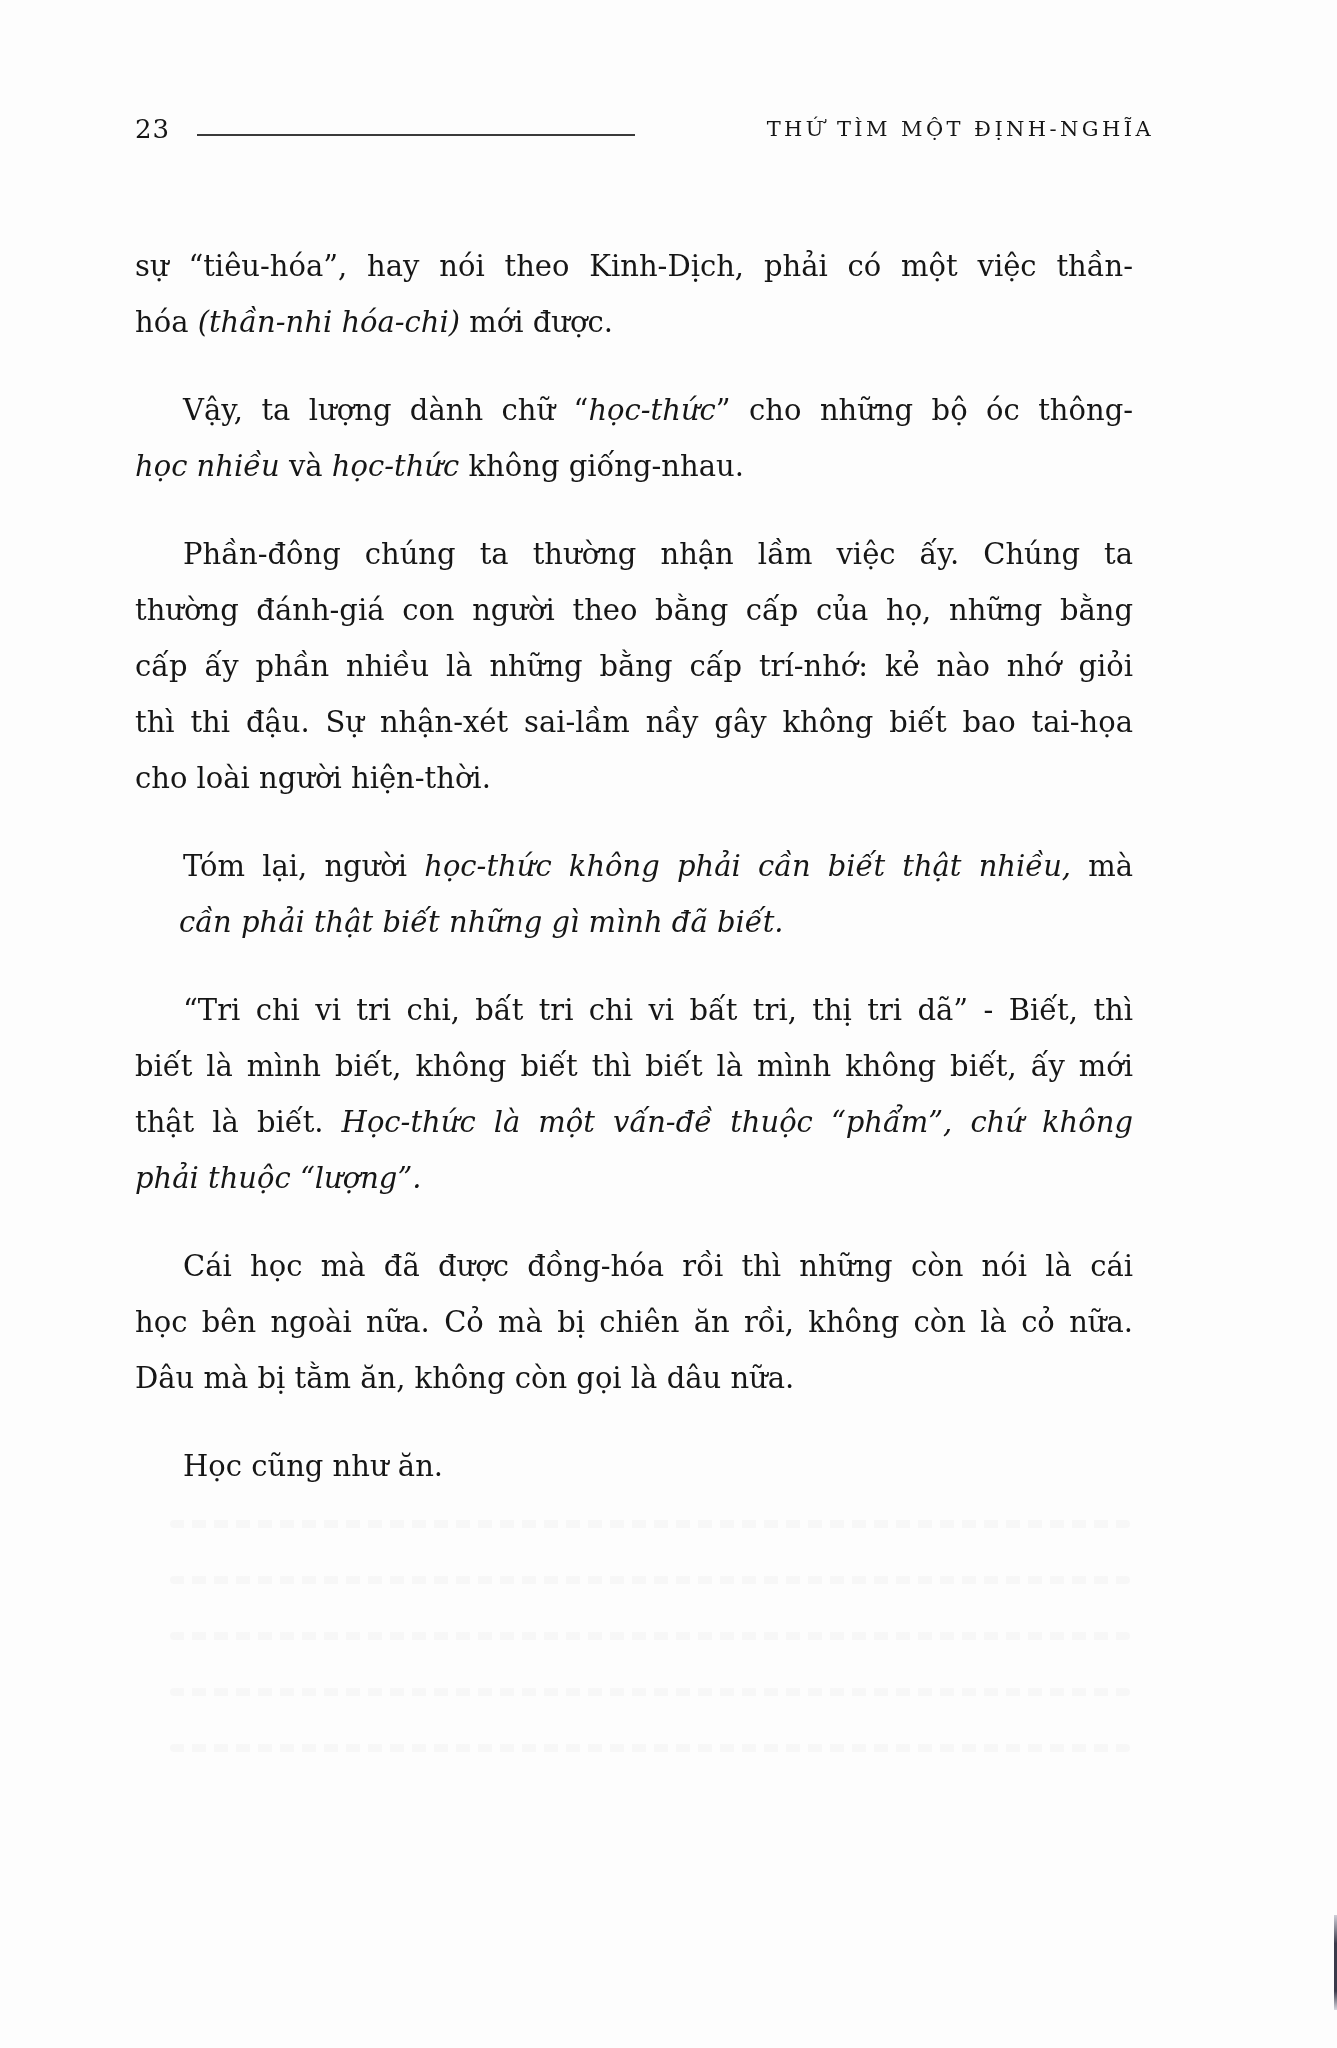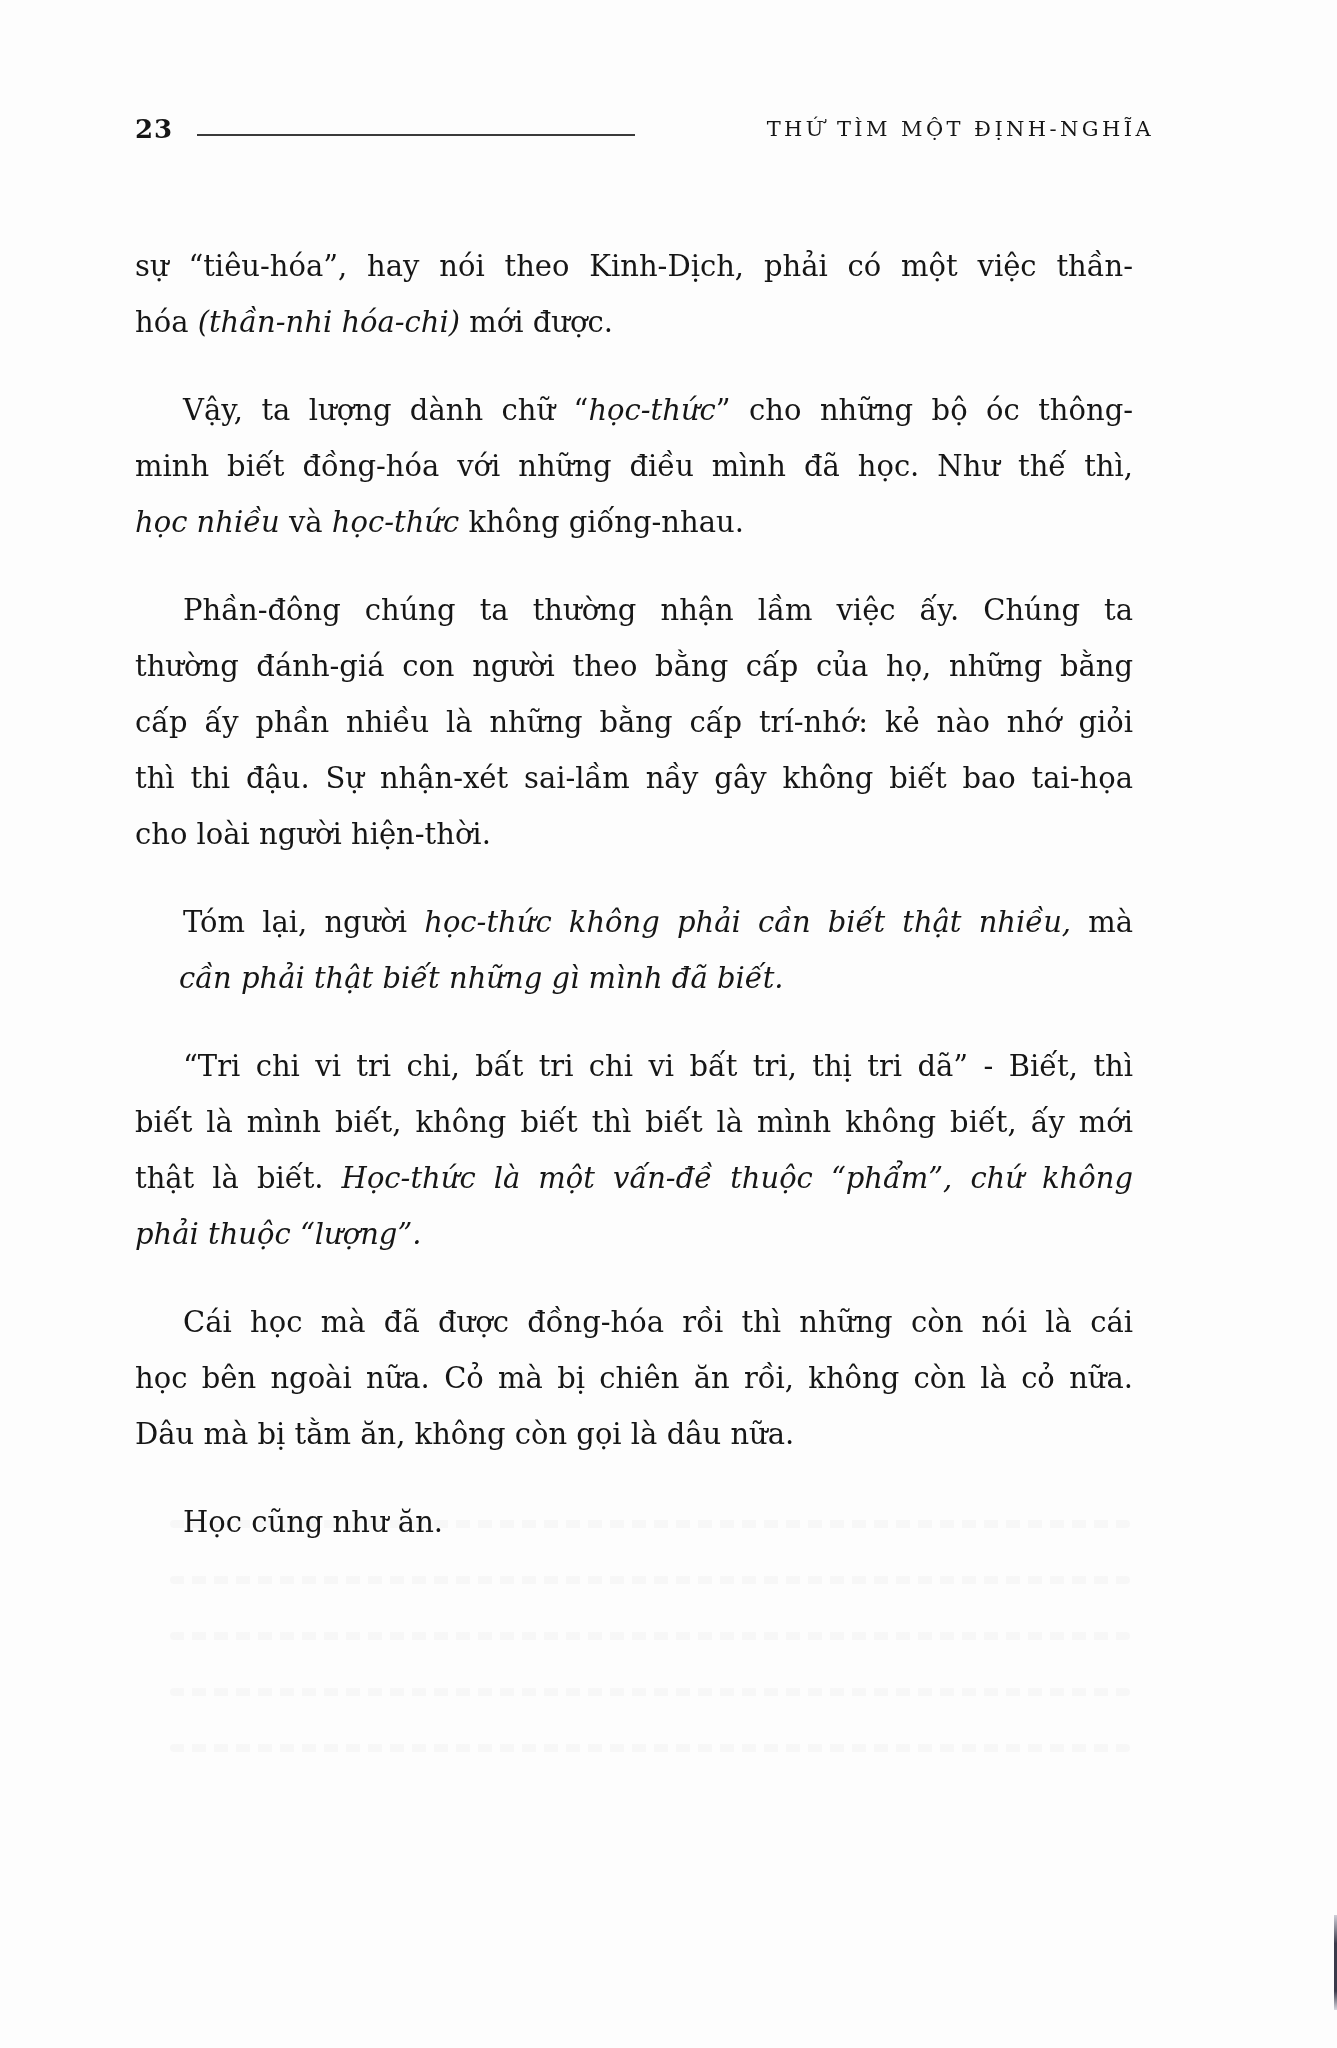"23" .page-number { font-weight: bold -> normal }
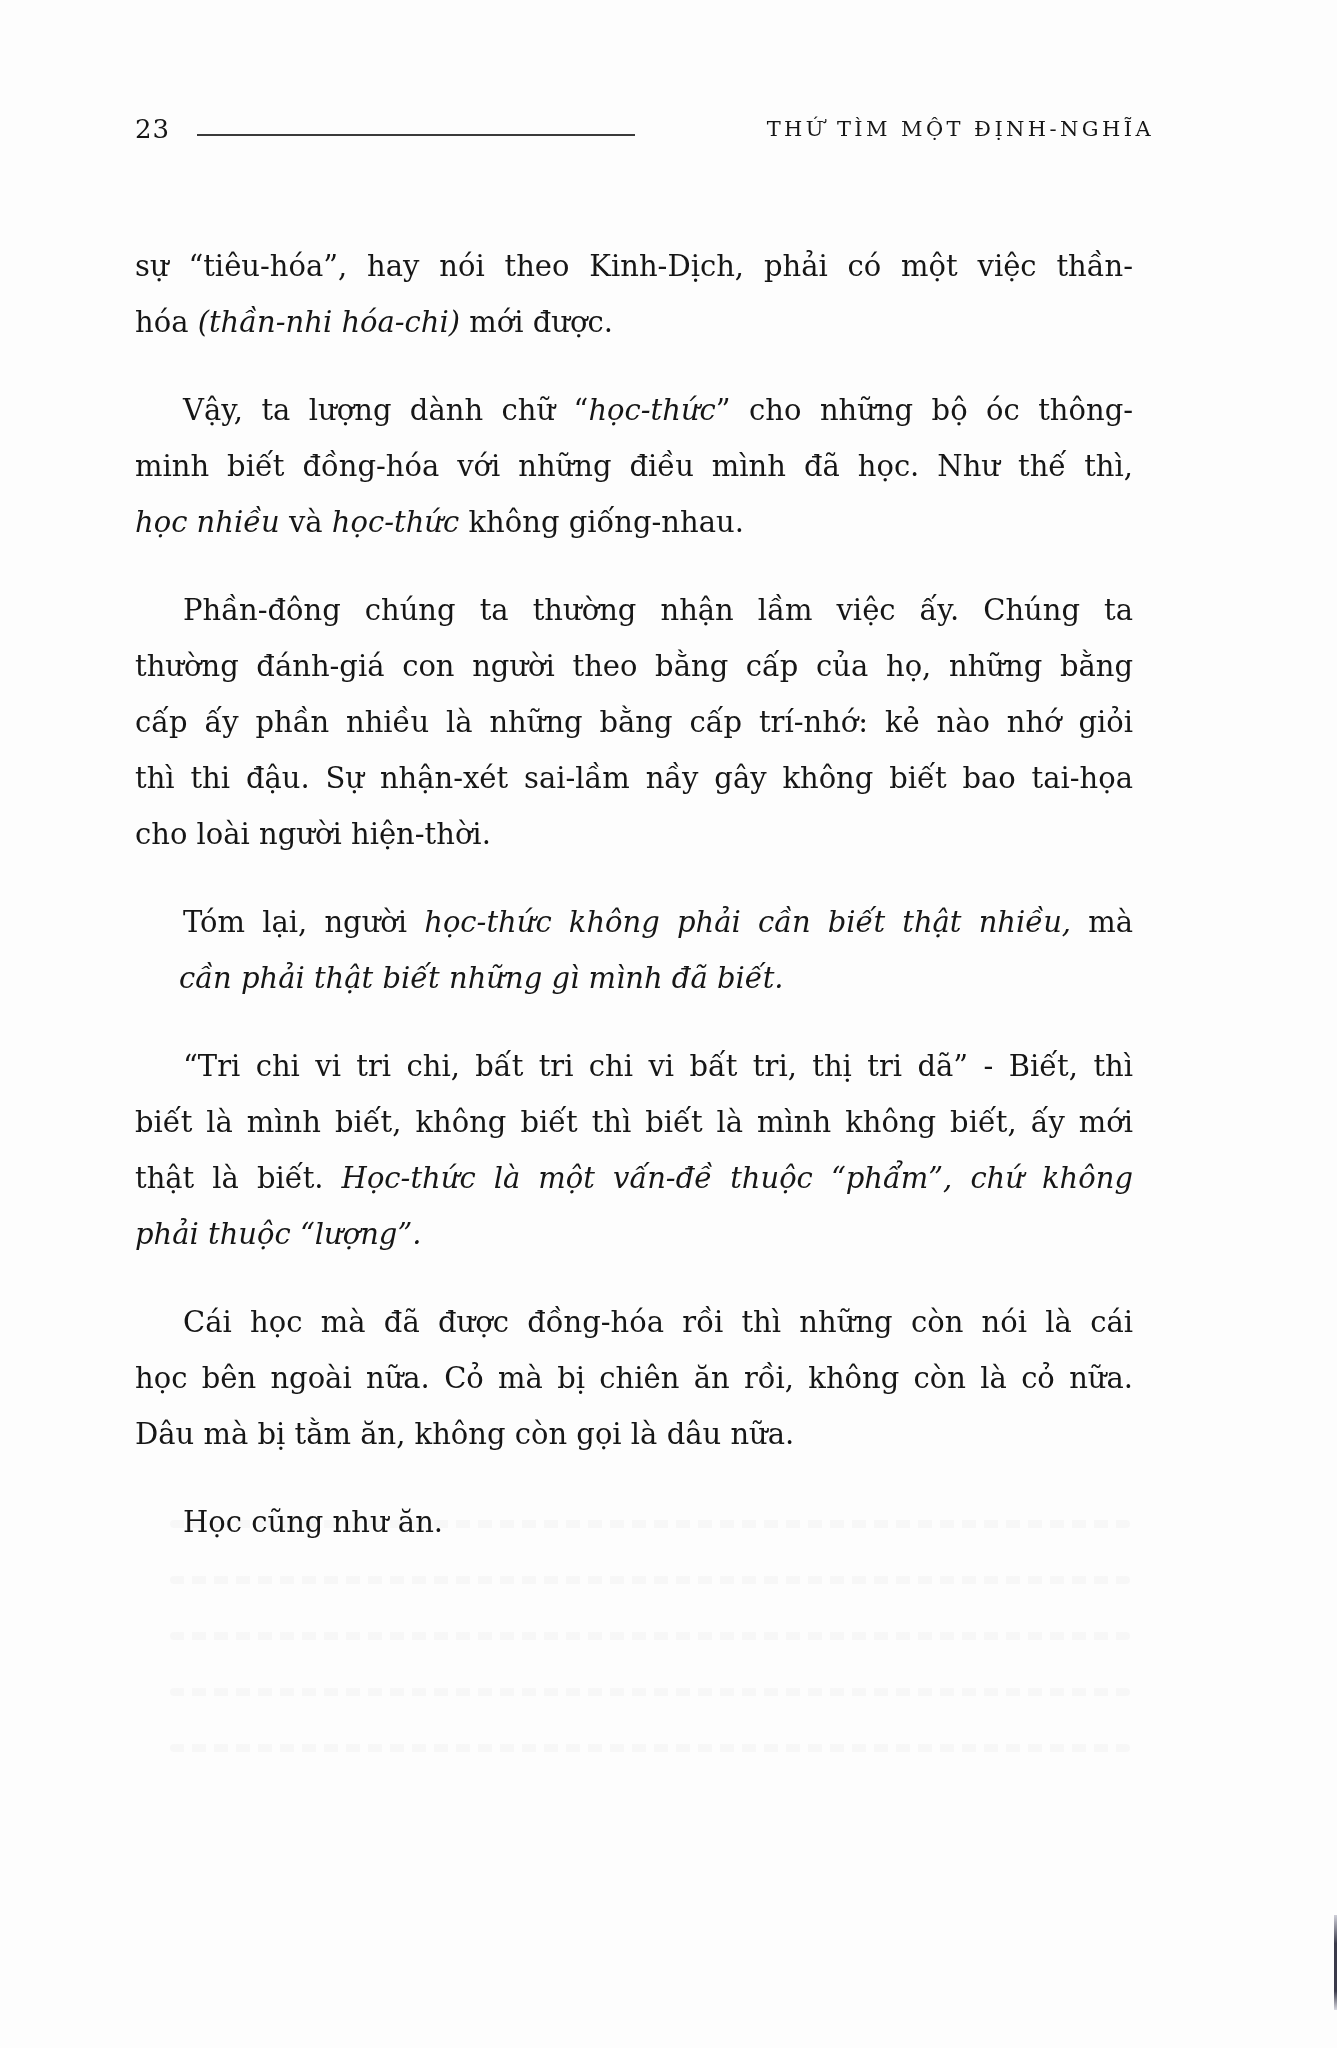"minh biết đồng-hóa với những" span.line { html: <span><span>minh biết đồng-hóa với những điều mình đã học. Như thế thì,</span></span> -> none }
